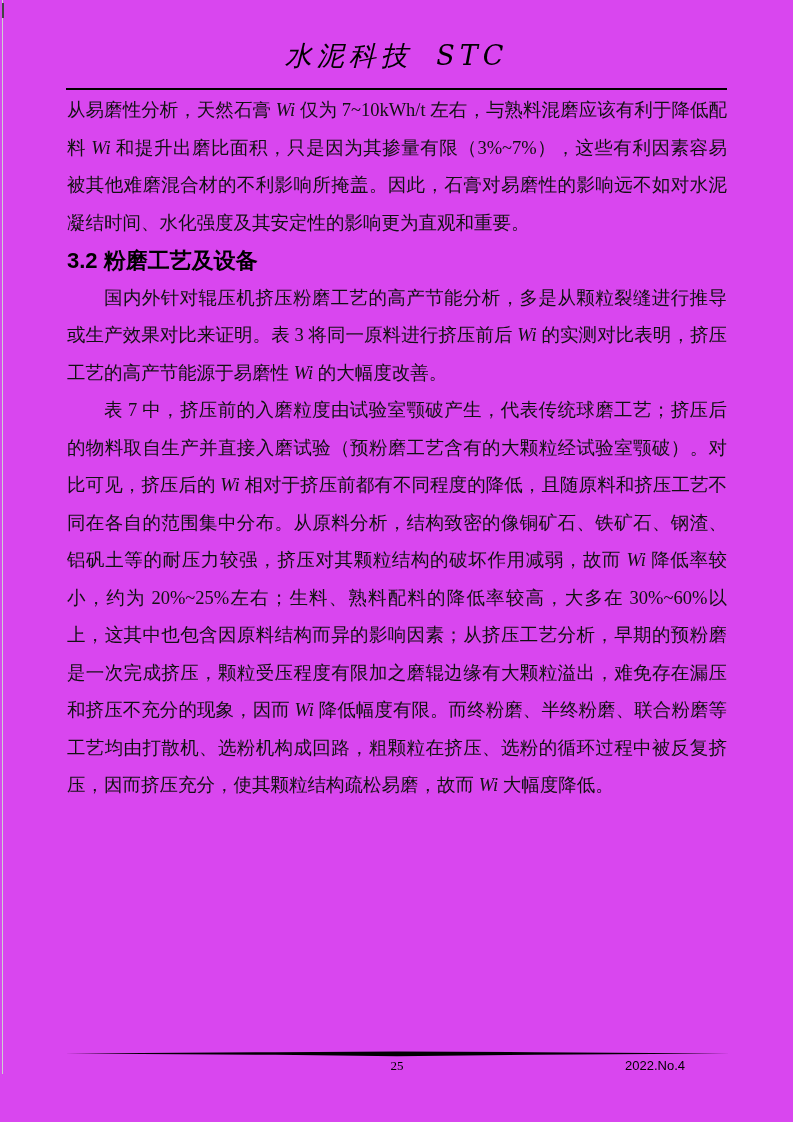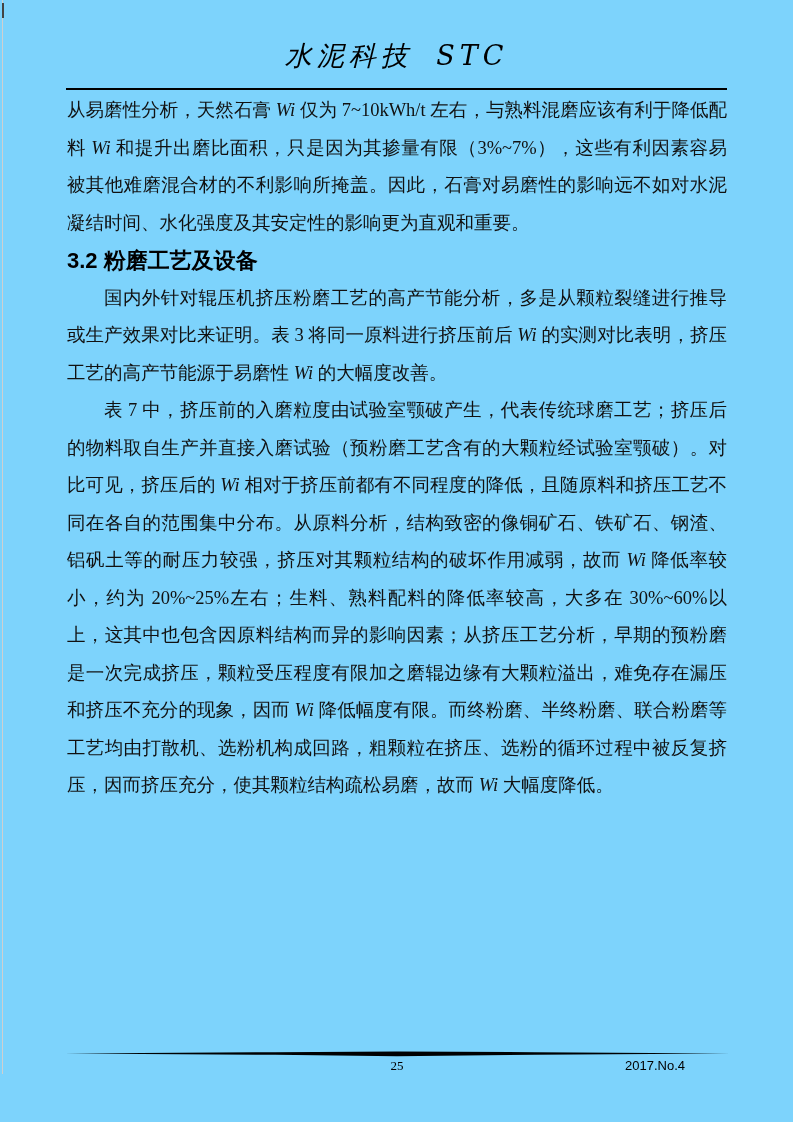"水泥科技 STC" .page { background: #7dd3fc -> #d946ef }
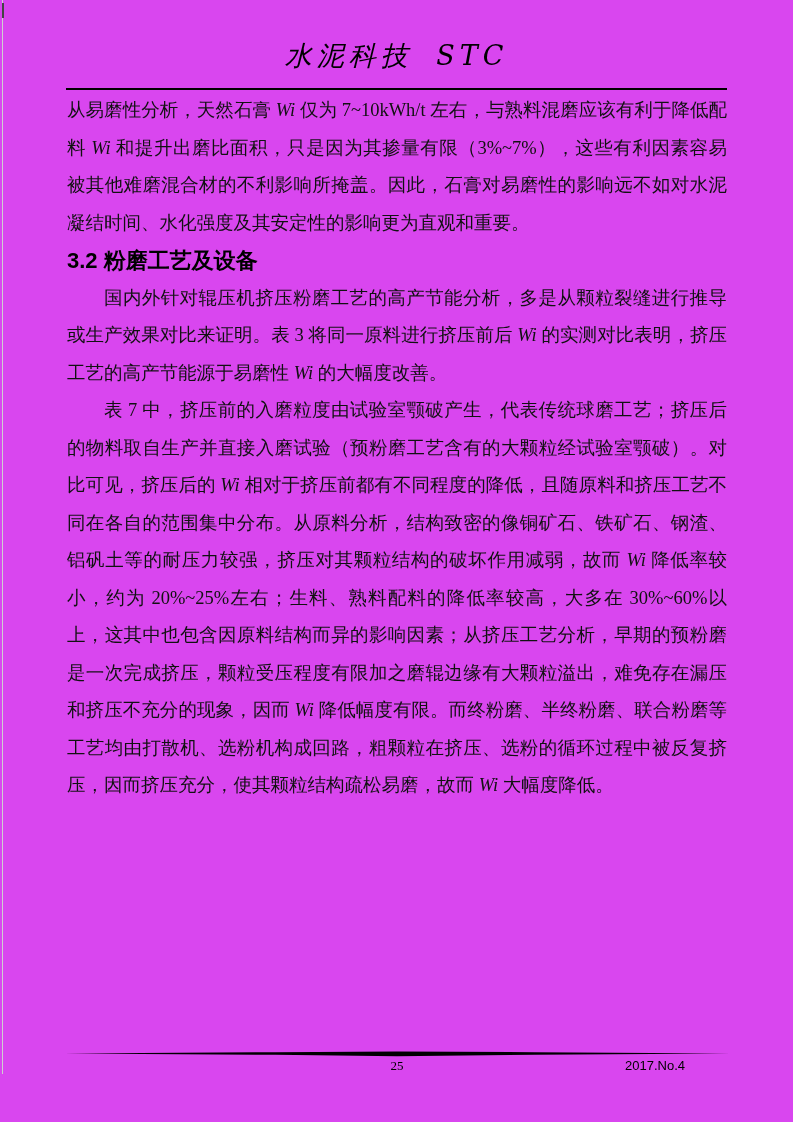"2017.No.4" div.footer-issue { text: 2017.No.4 -> 2022.No.4 }
